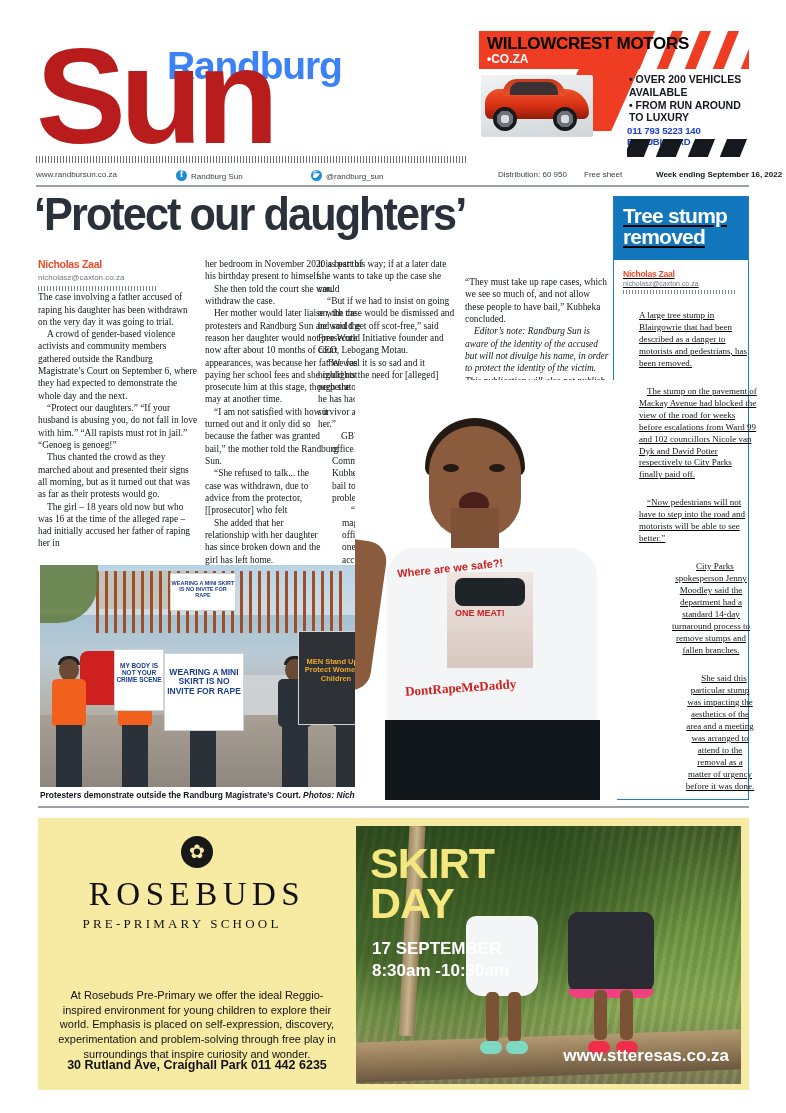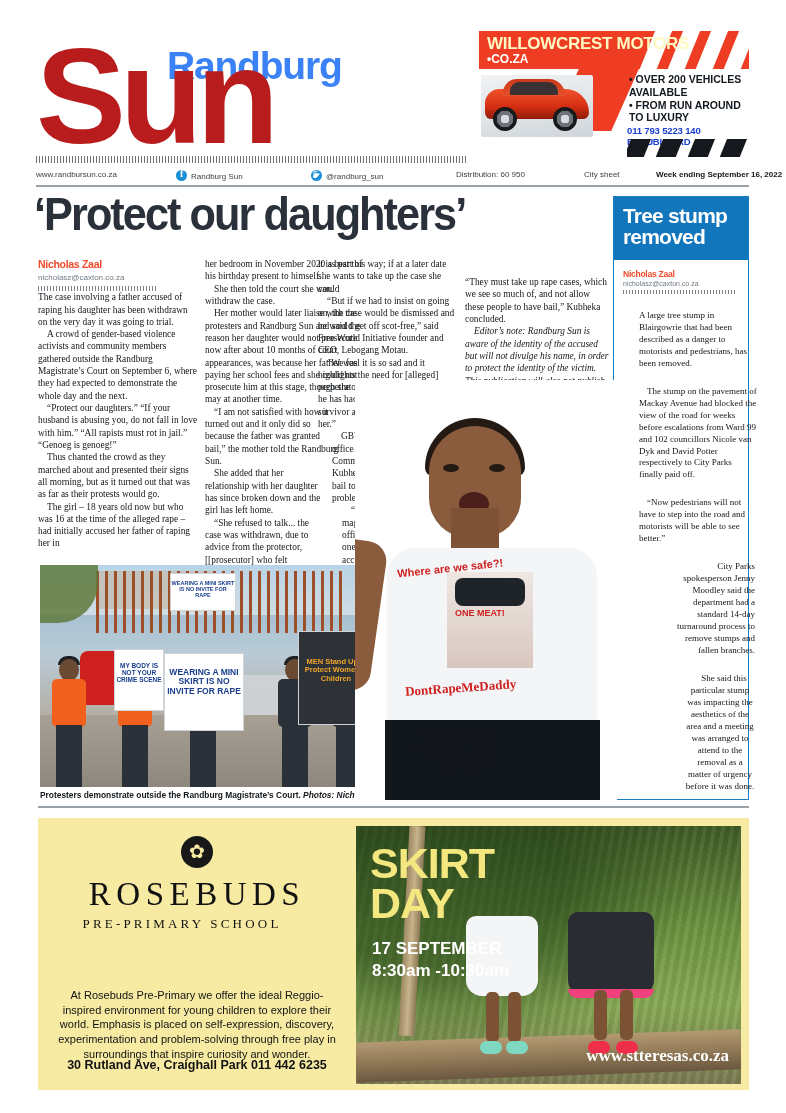"WILLOWCREST MOTORS" .wc-title { color: #fef9c3 -> #000000 }
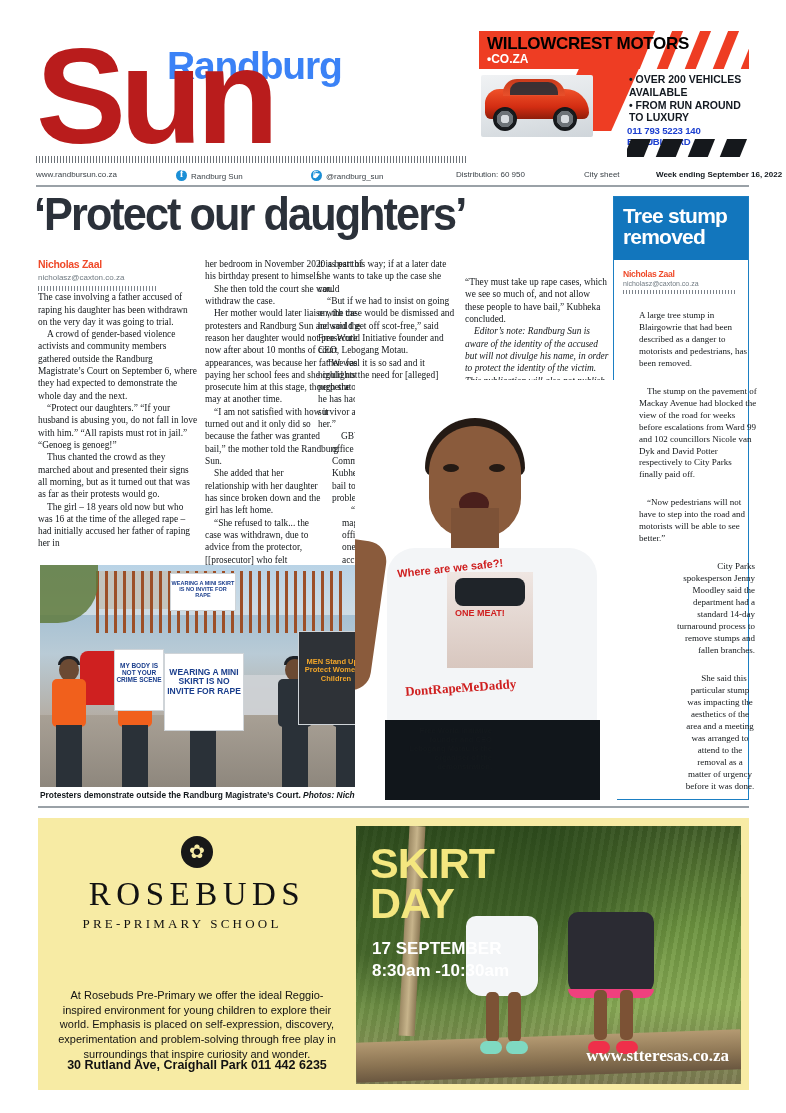"Distribution: 60 950" .ib-dist { left: 420px -> 462px }
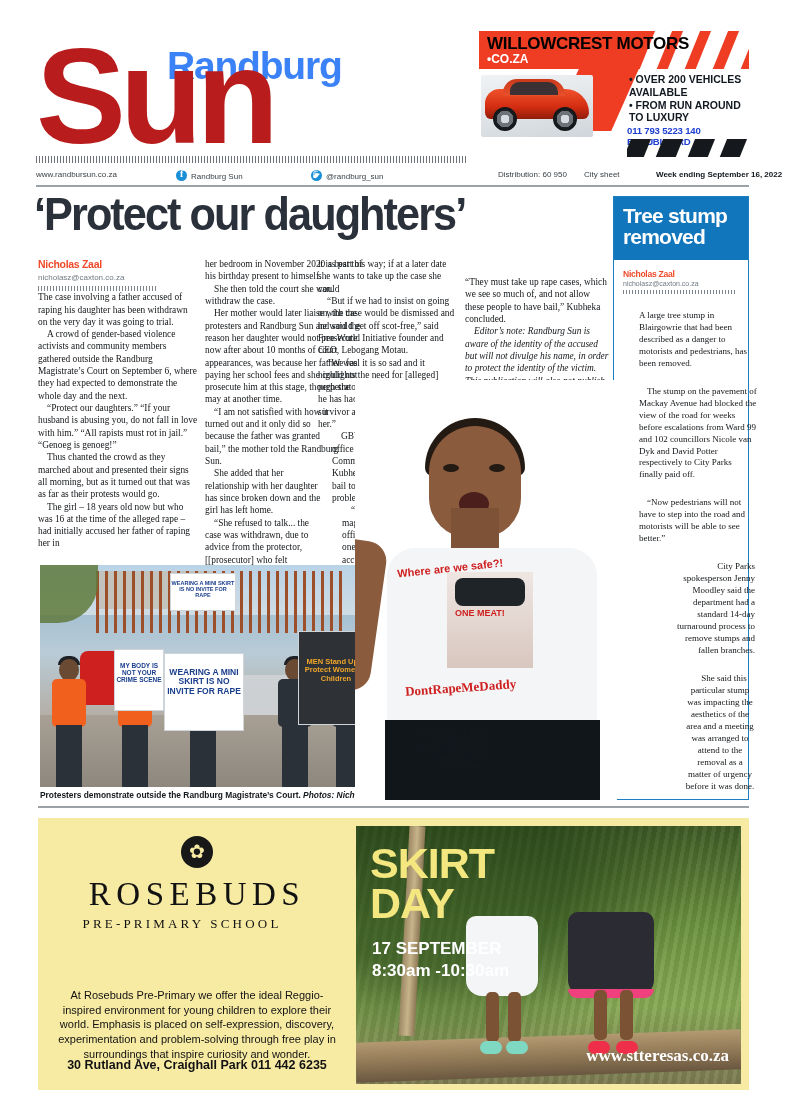"City sheet" span.info-item { text: City -> Free }
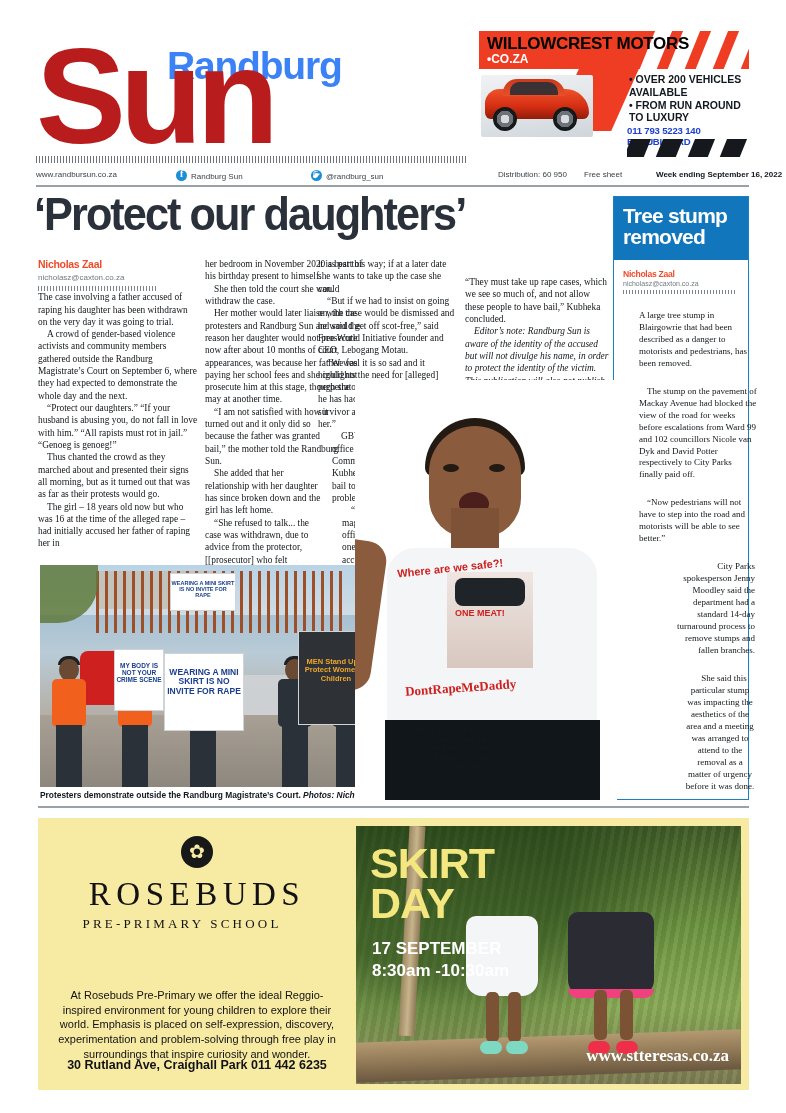"Tree stump removed" .sidebar { text-decoration: none -> underline }
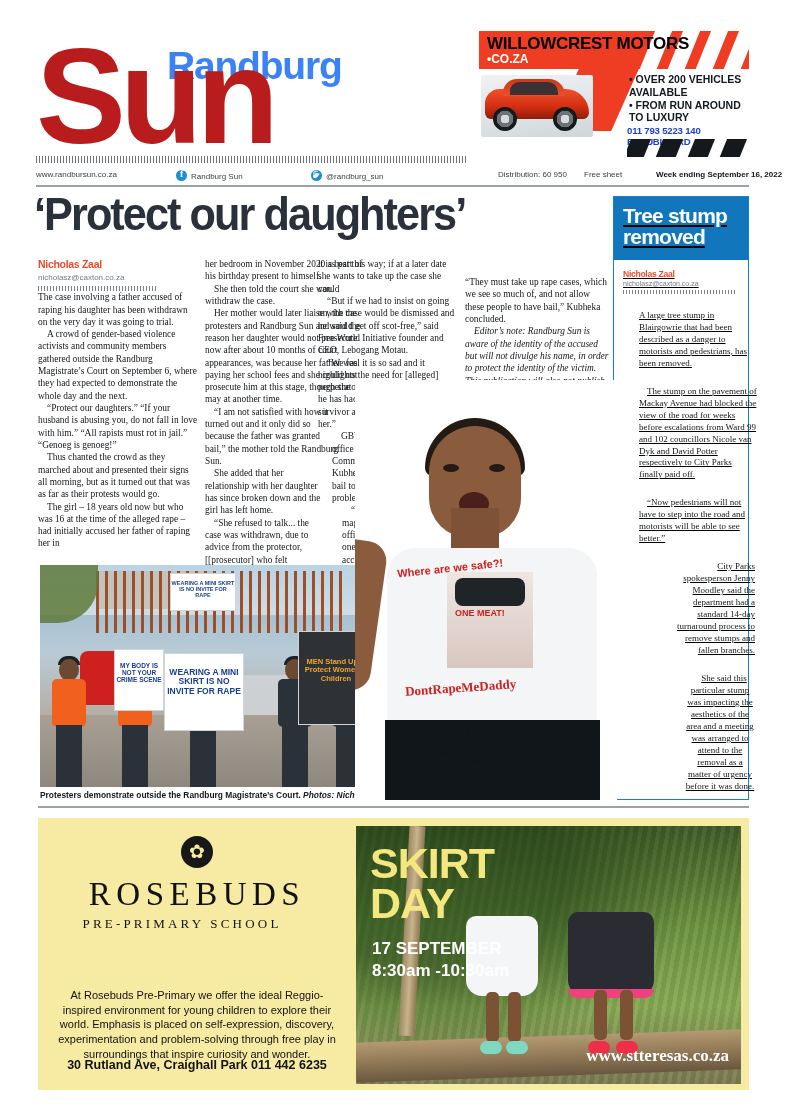"She added that her relationship" p.ind { order: before "“She refused to talk... the" -> after "“She refused to talk... the" }
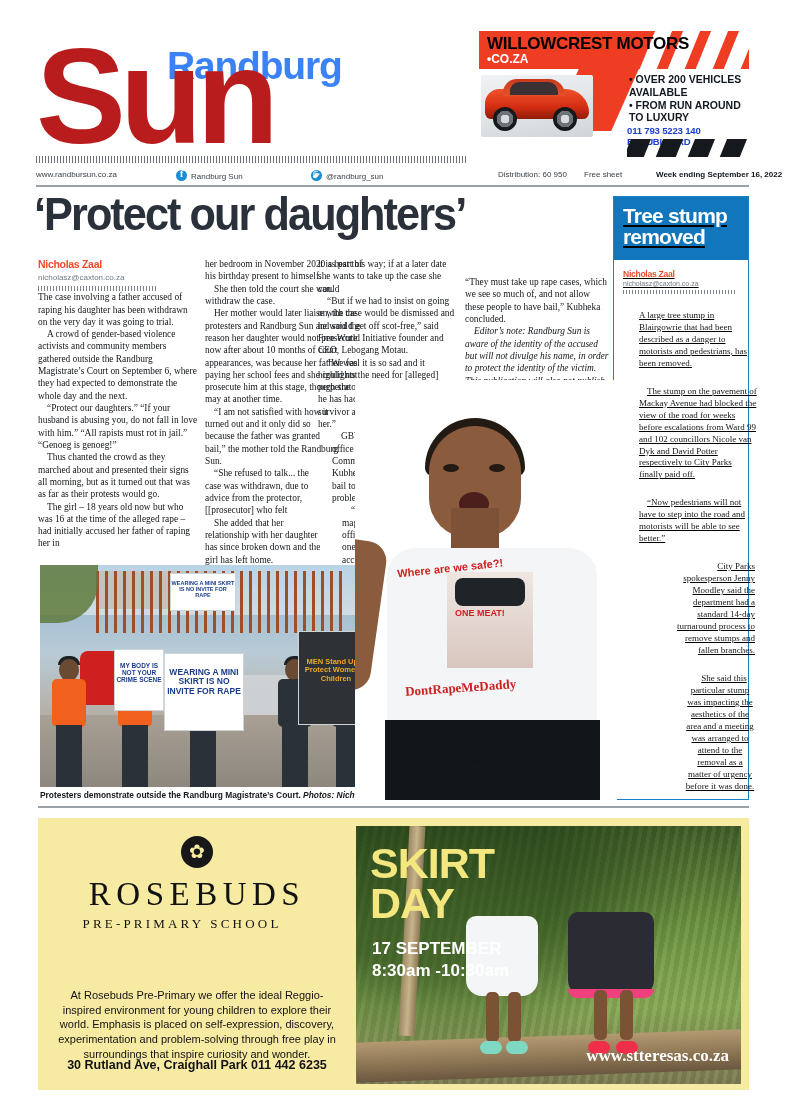"City Parks spokesperson Jenny Moodley" .sb-body p.t3 { text-align: right -> center }
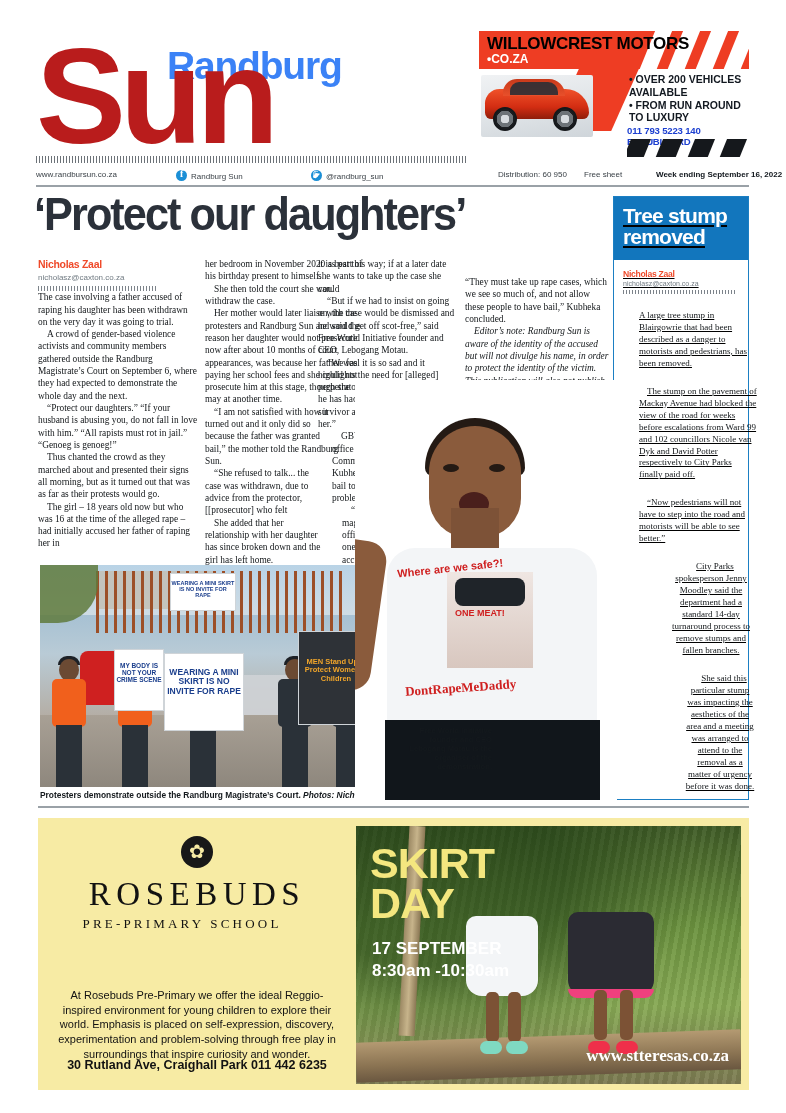"www.stteresas.co.za" .rb-url { font-family: Liberation Serif, serif -> Liberation Sans, sans-serif }
